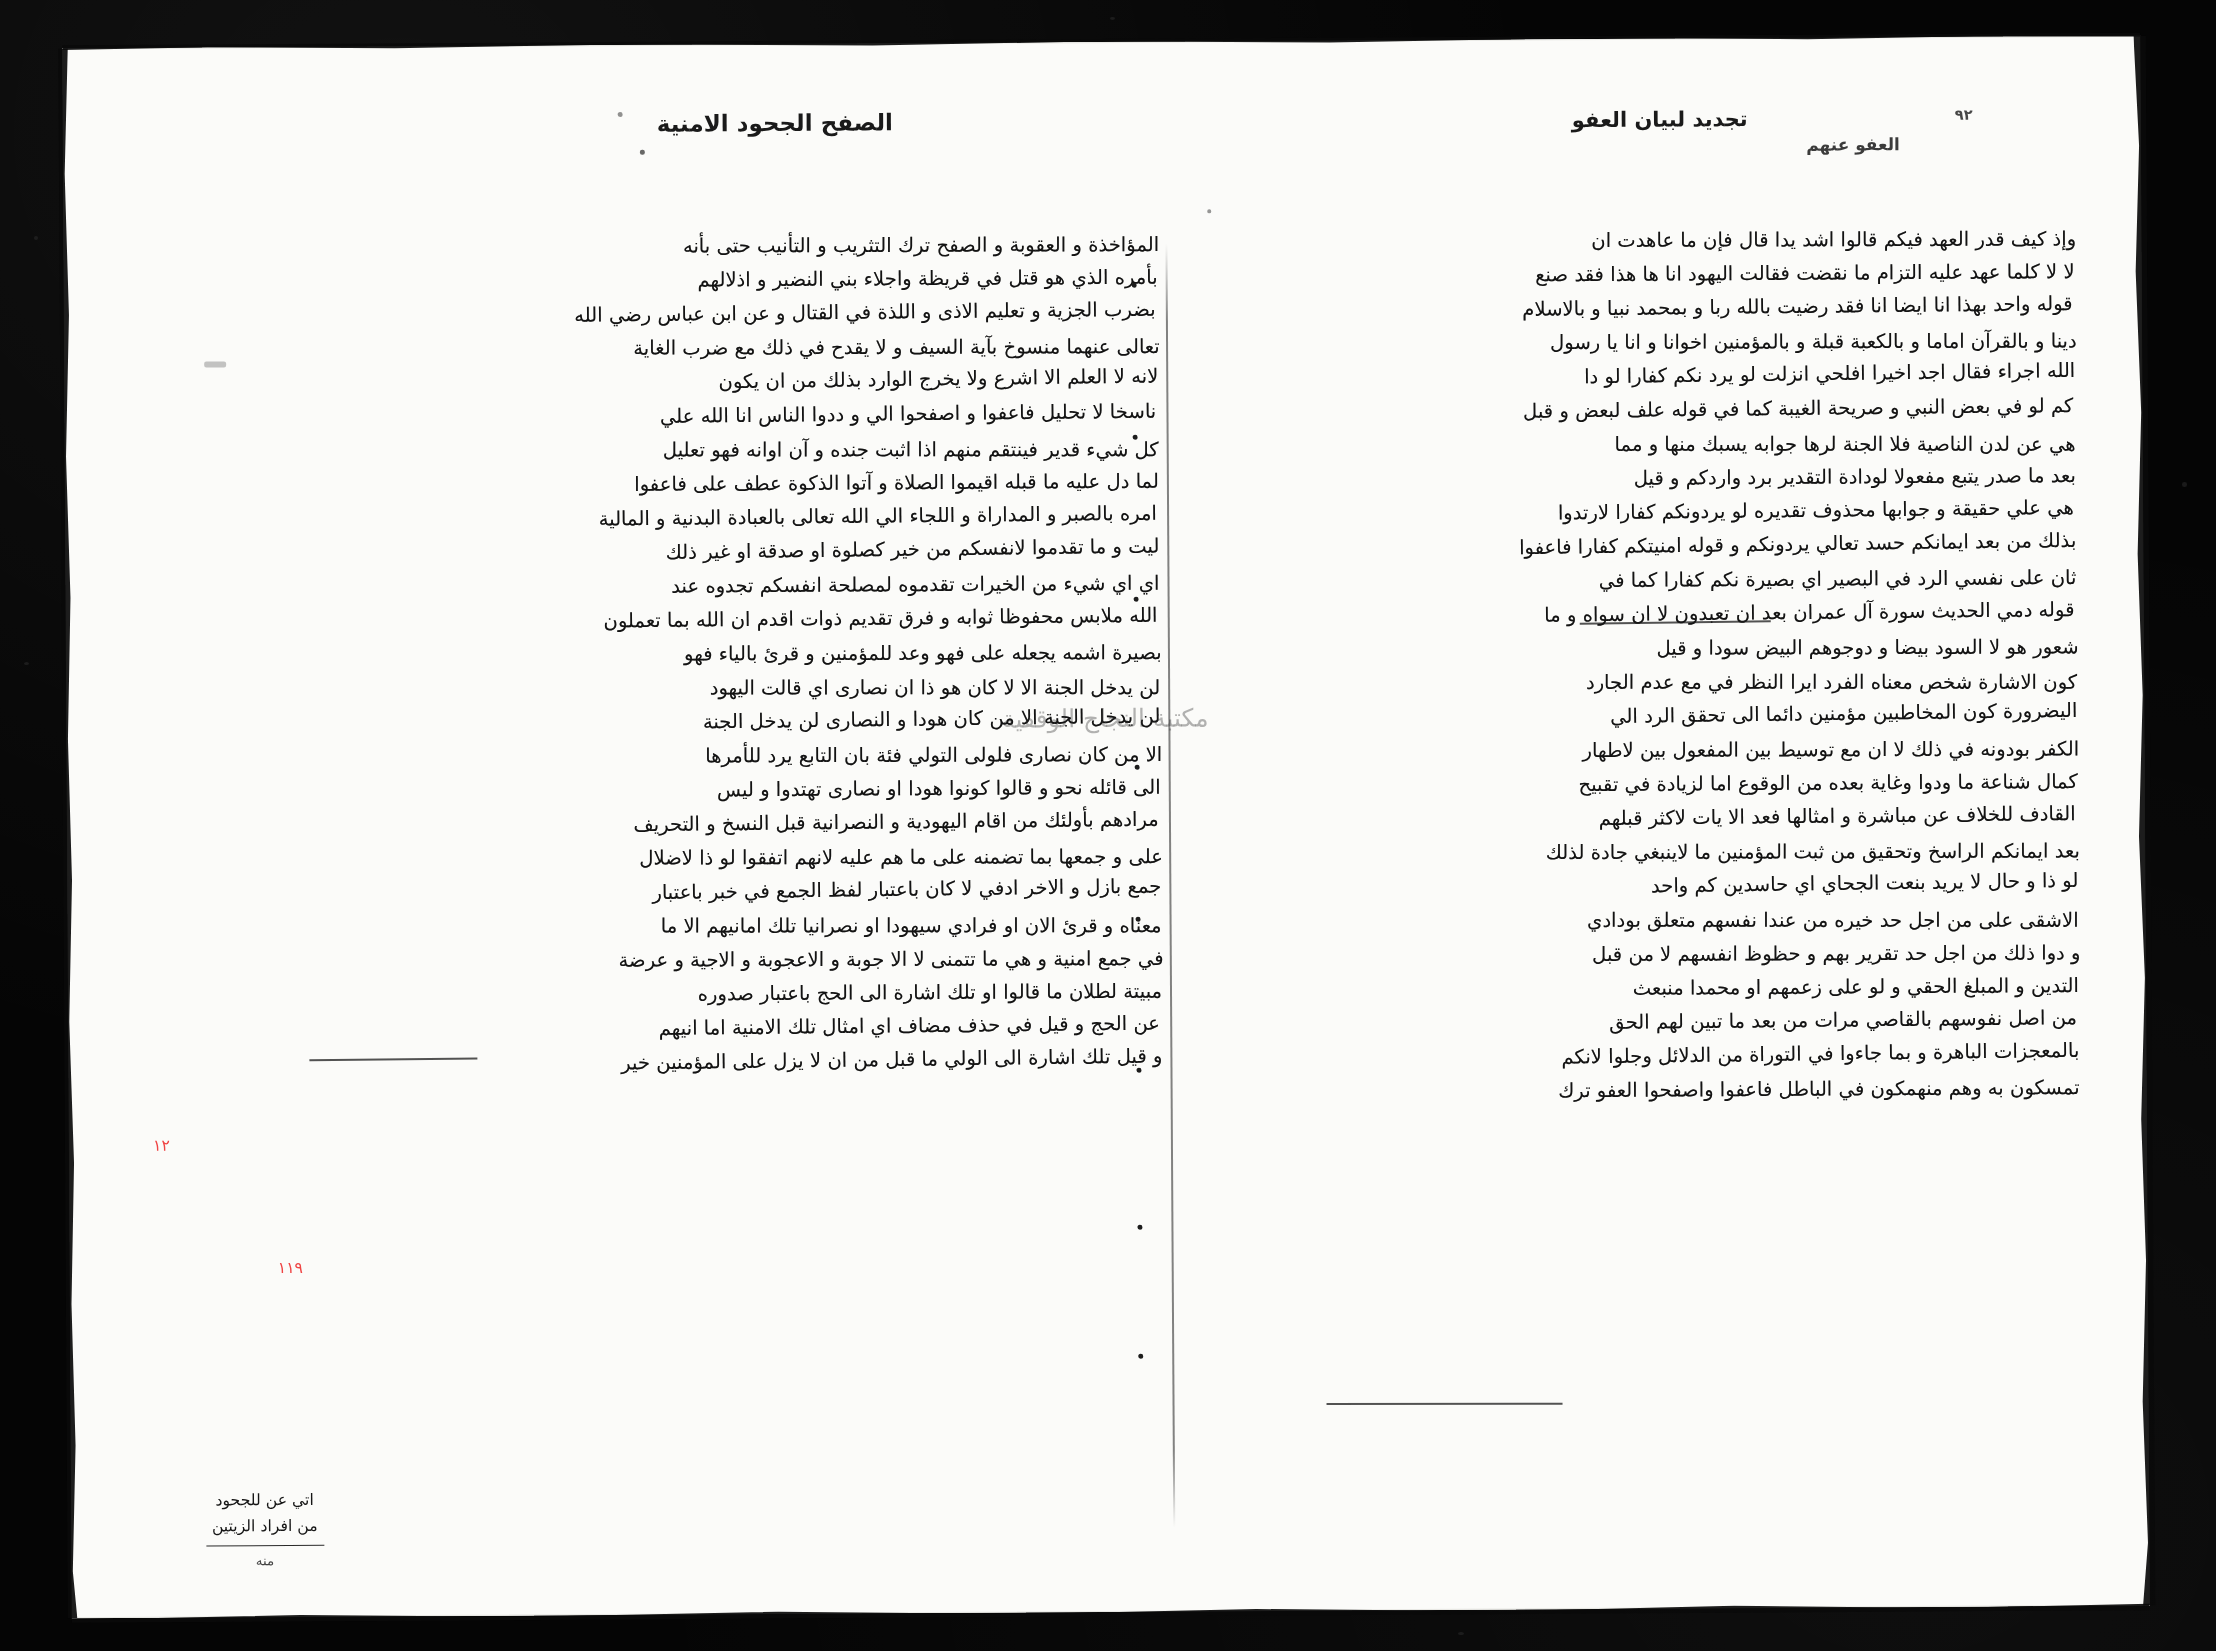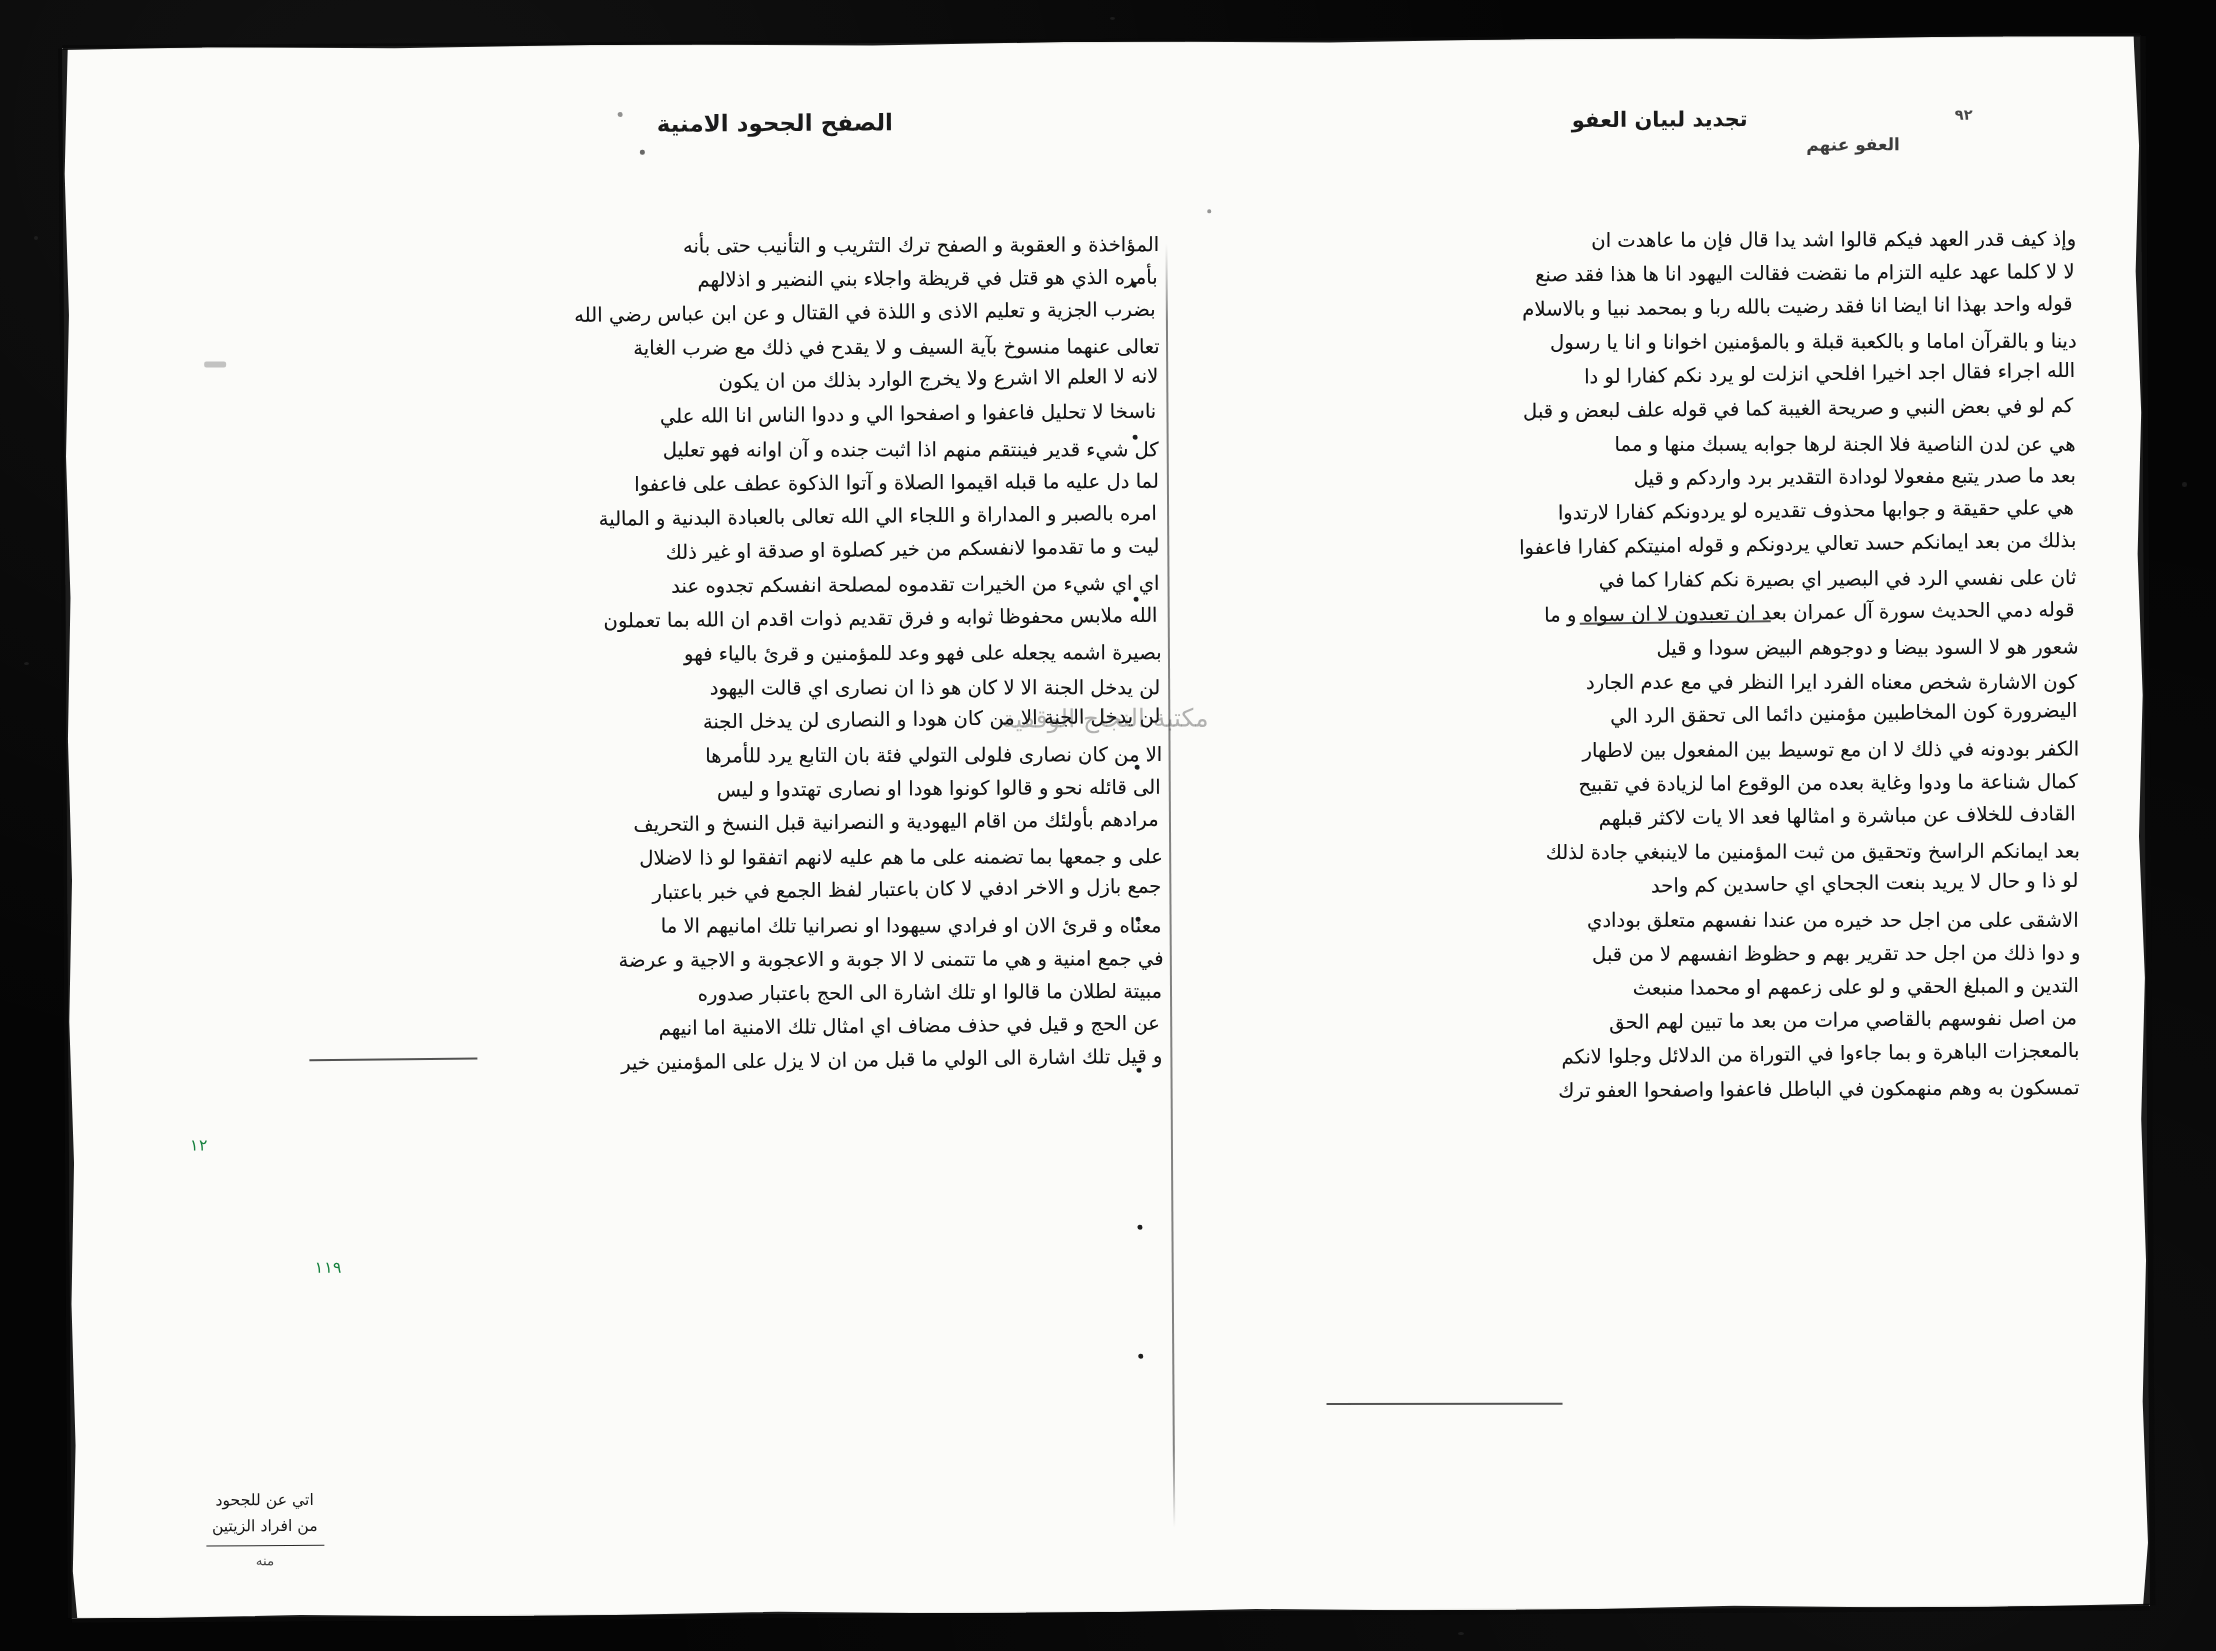"١٢" .margin-num { color: #15803d -> #ef4444; font-family: Liberation Mono, monospace -> Liberation Sans, sans-serif; margin-left: 36px -> none }
